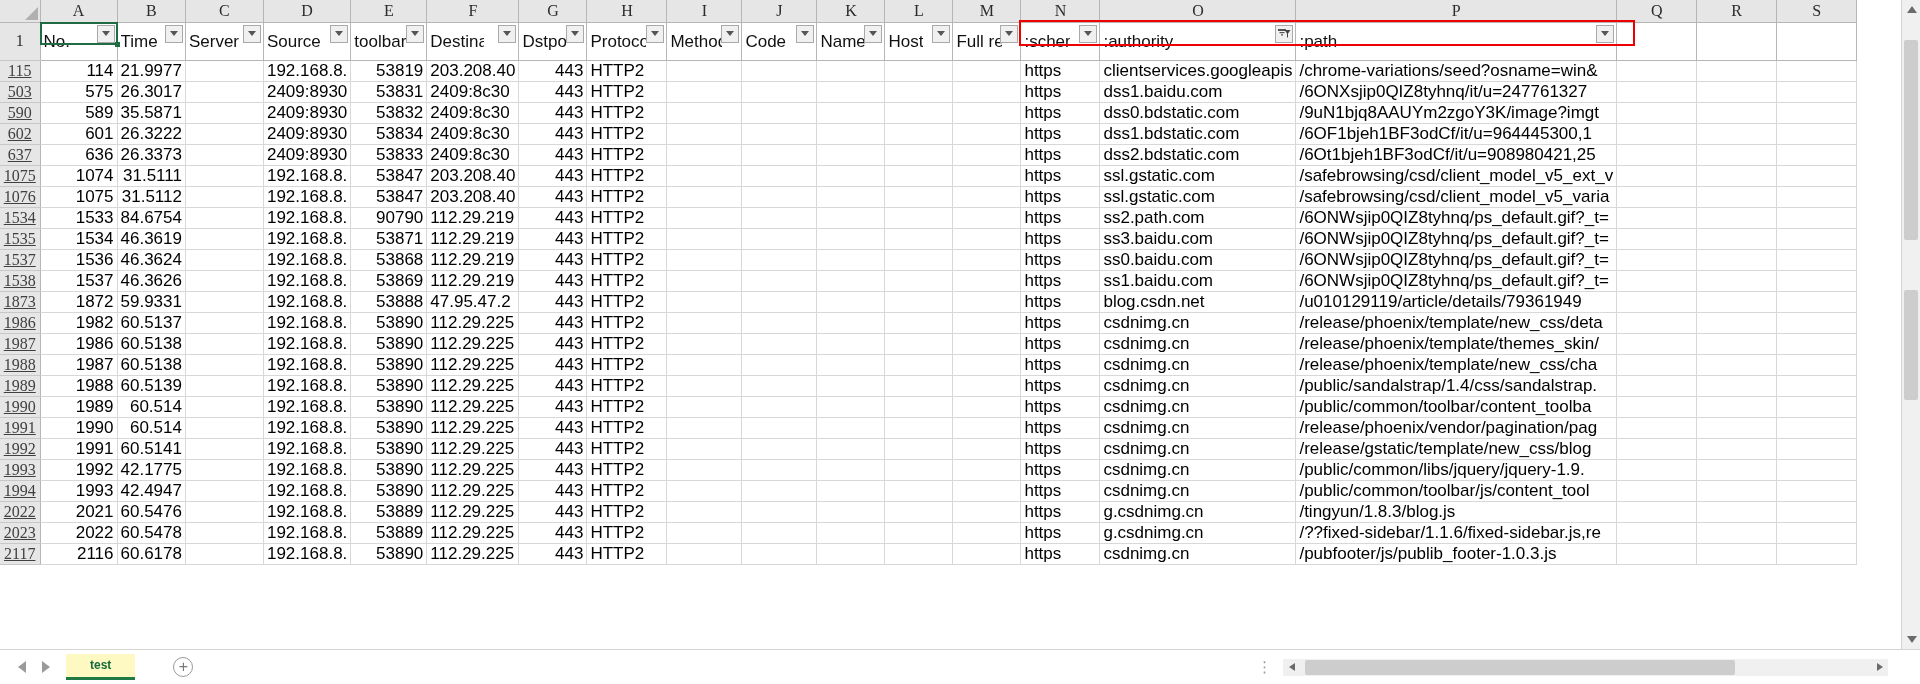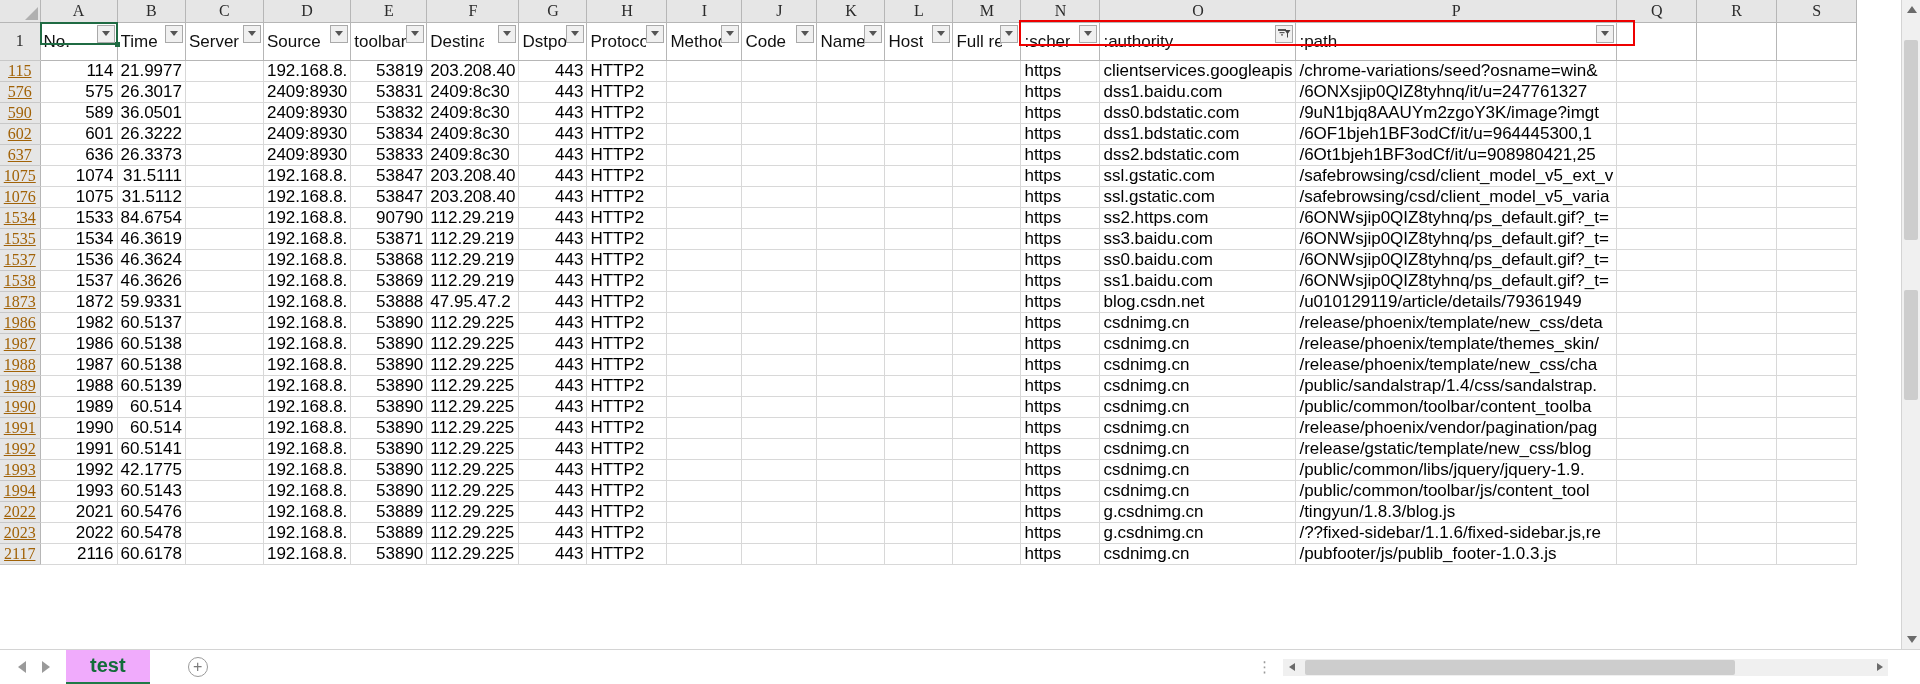"115" td.rowhdr, th.rowhdr { color: #a16207 -> #404040 }
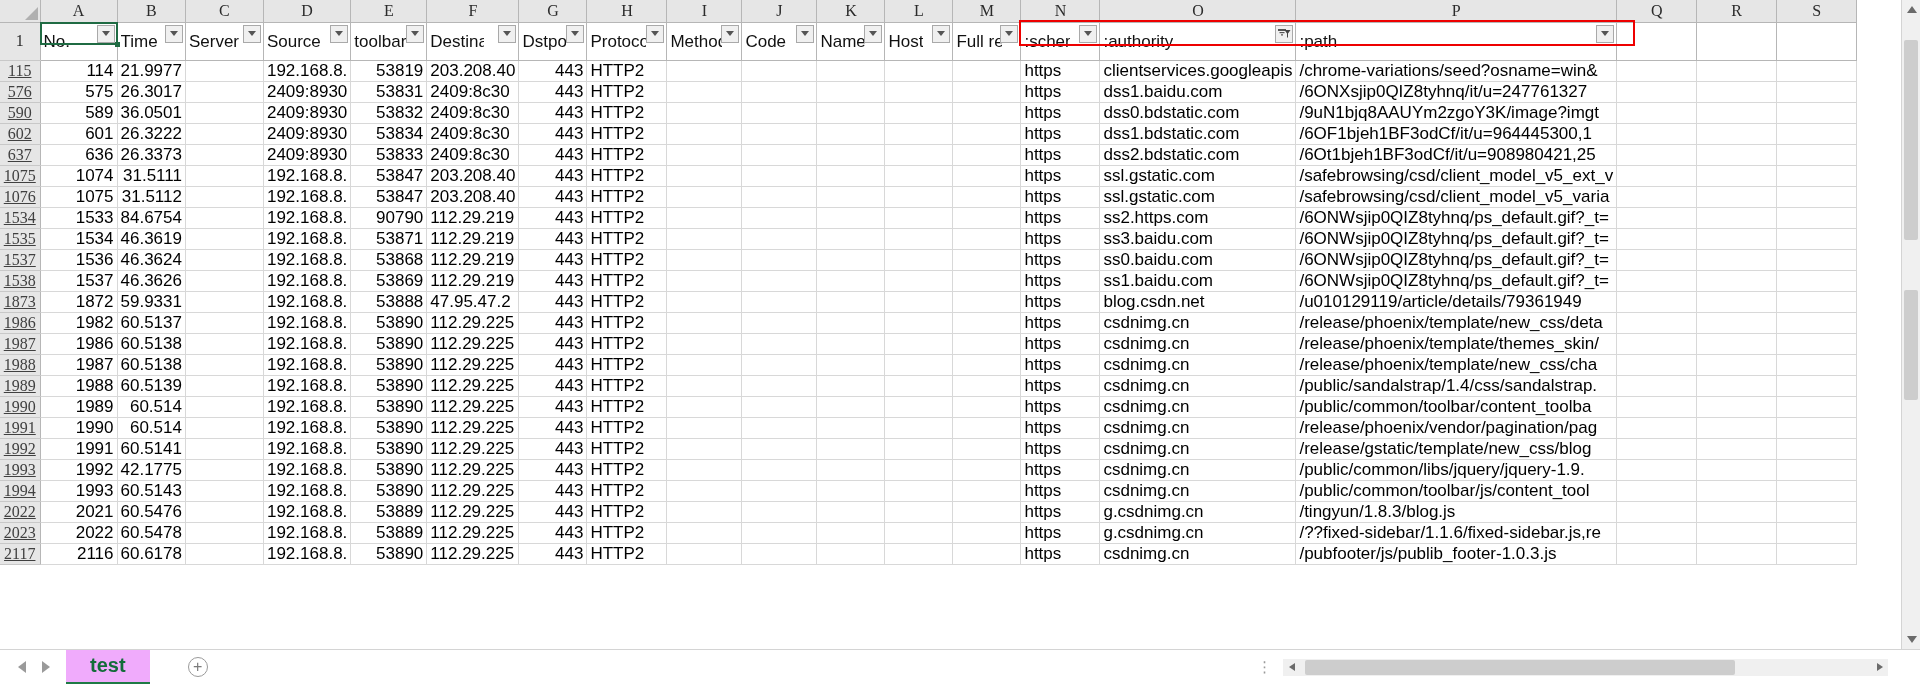"576" td.rowhdr { text: 576 -> 503 }
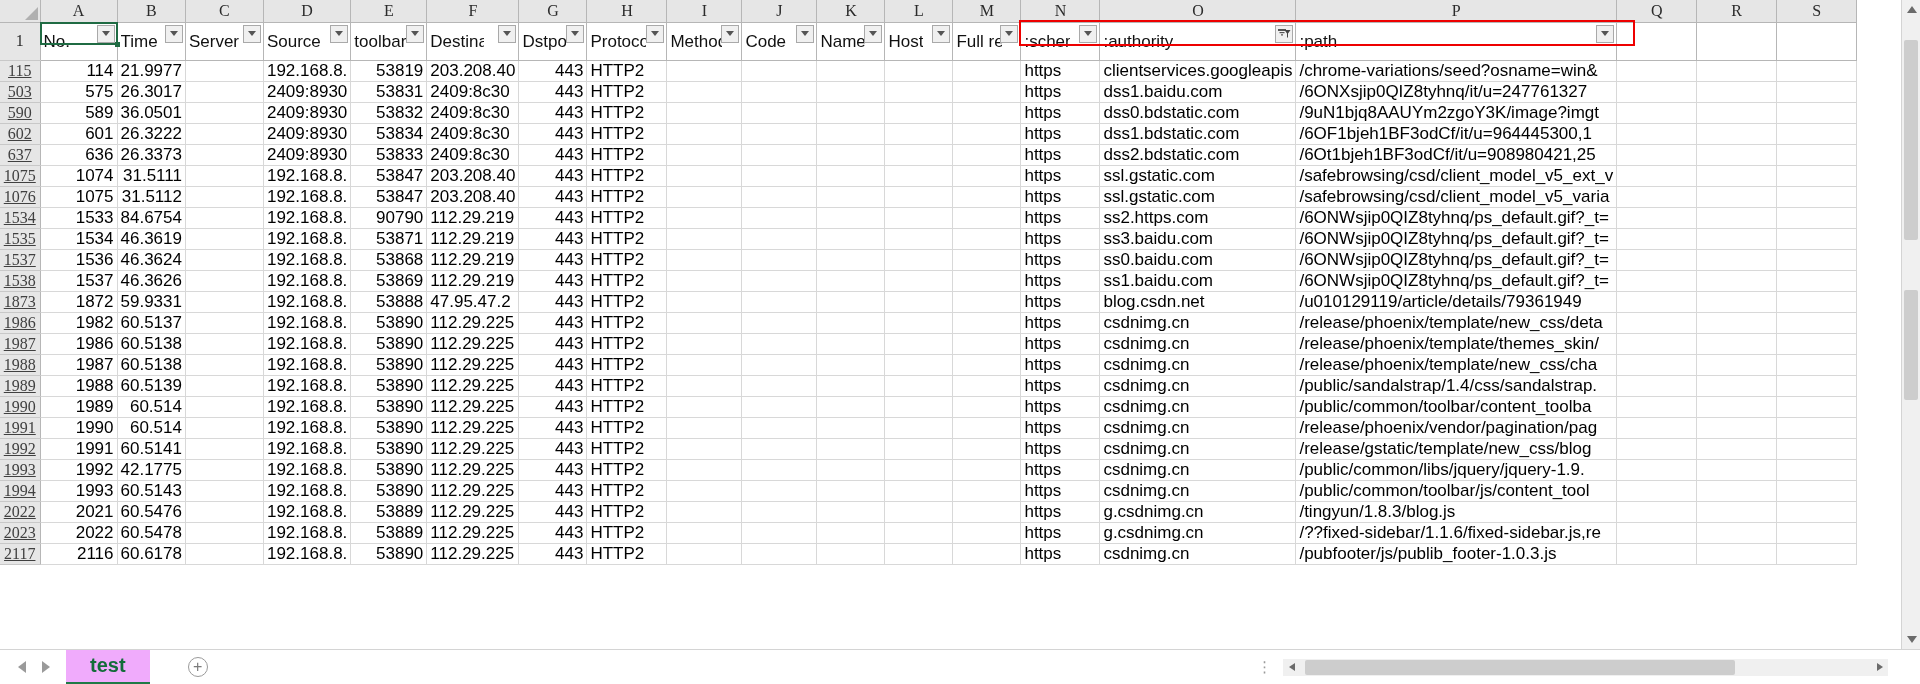"36.0501" td.cell { text: 36.0501 -> 35.5871 }
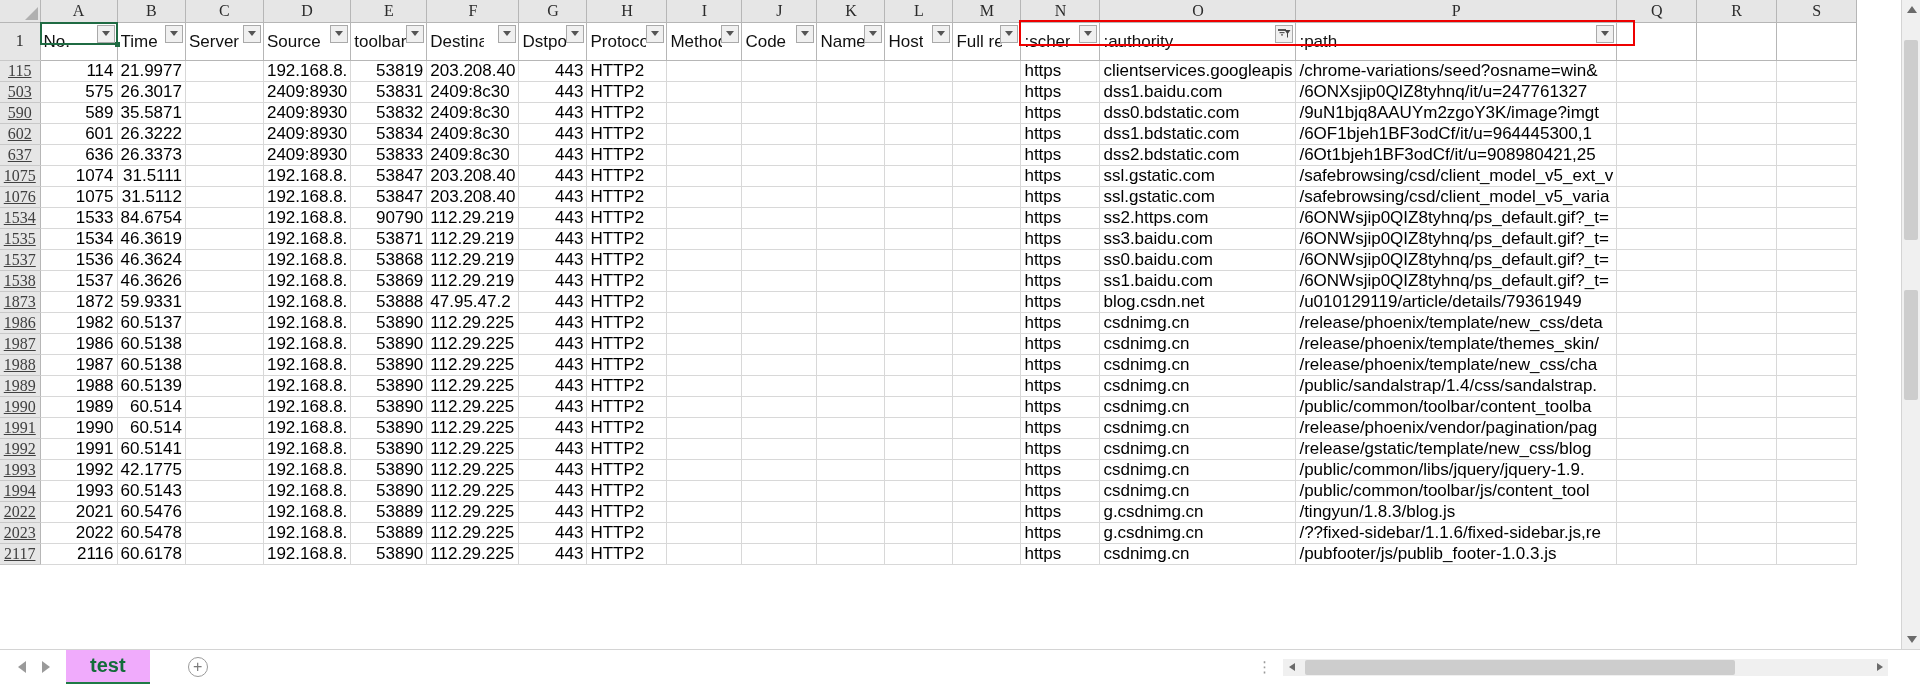"ss2.https.com" td.cell { text: ss2.https.com -> ss2.path.com }
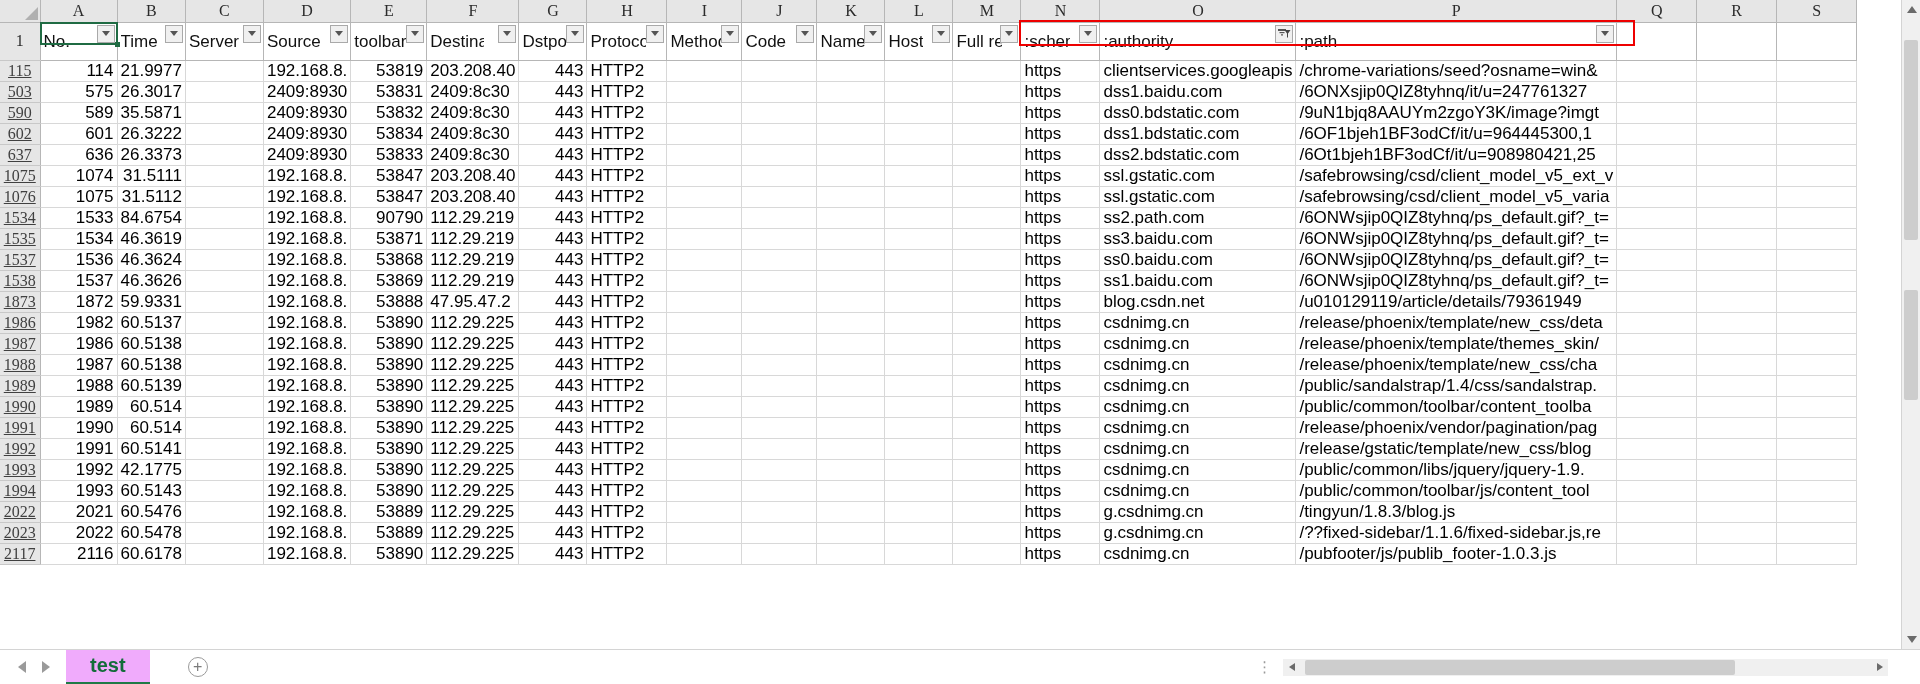"60.5143" td.cell { text: 60.5143 -> 42.4947 }
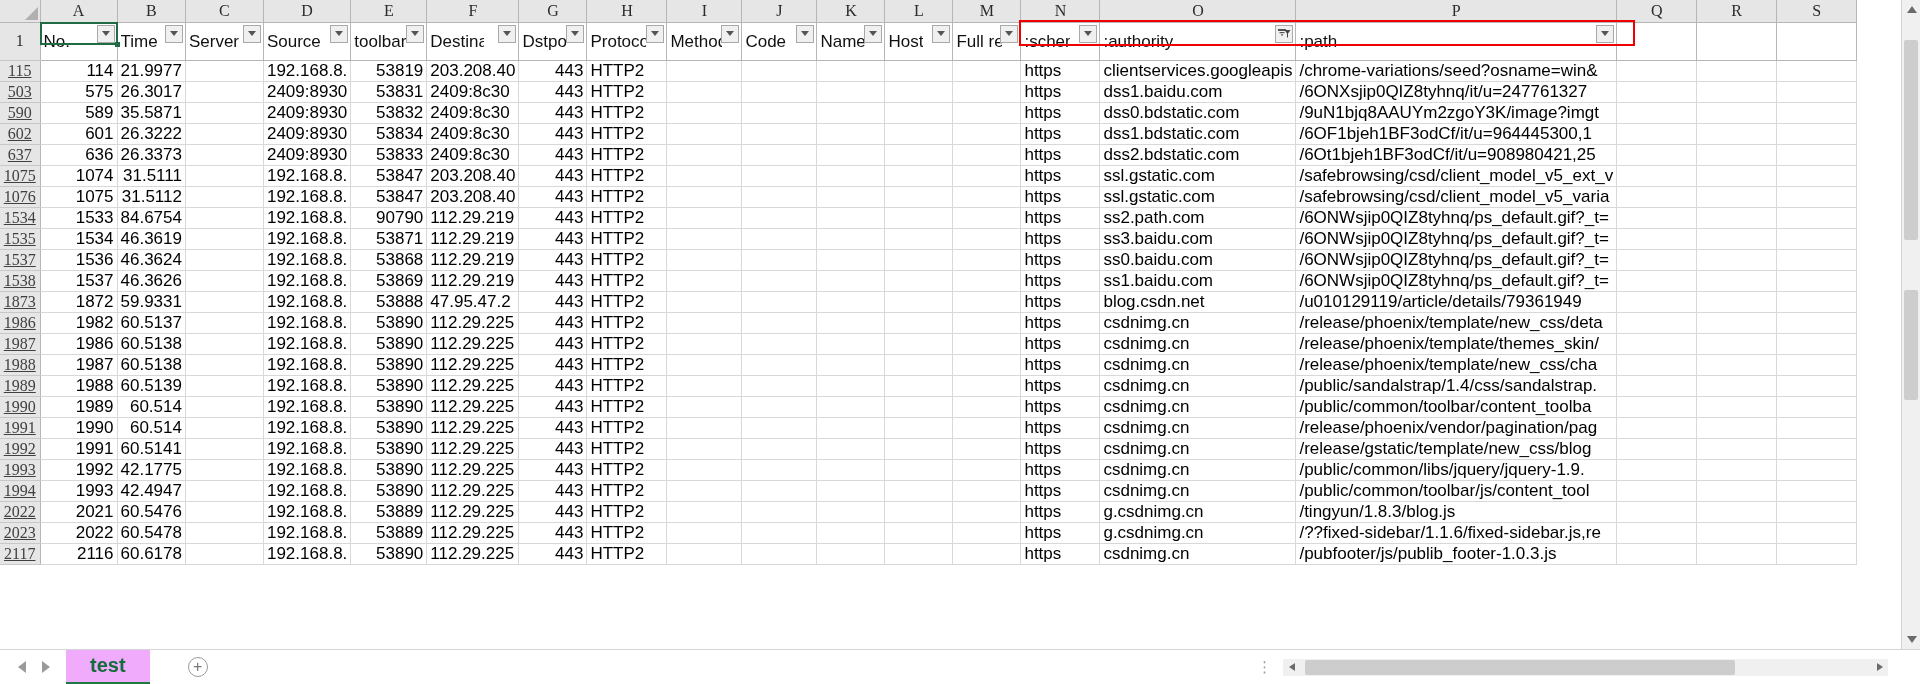"test" .sheet-tab { background: #f0abfc -> #fef9c3; font-size: 20px -> 12px }
